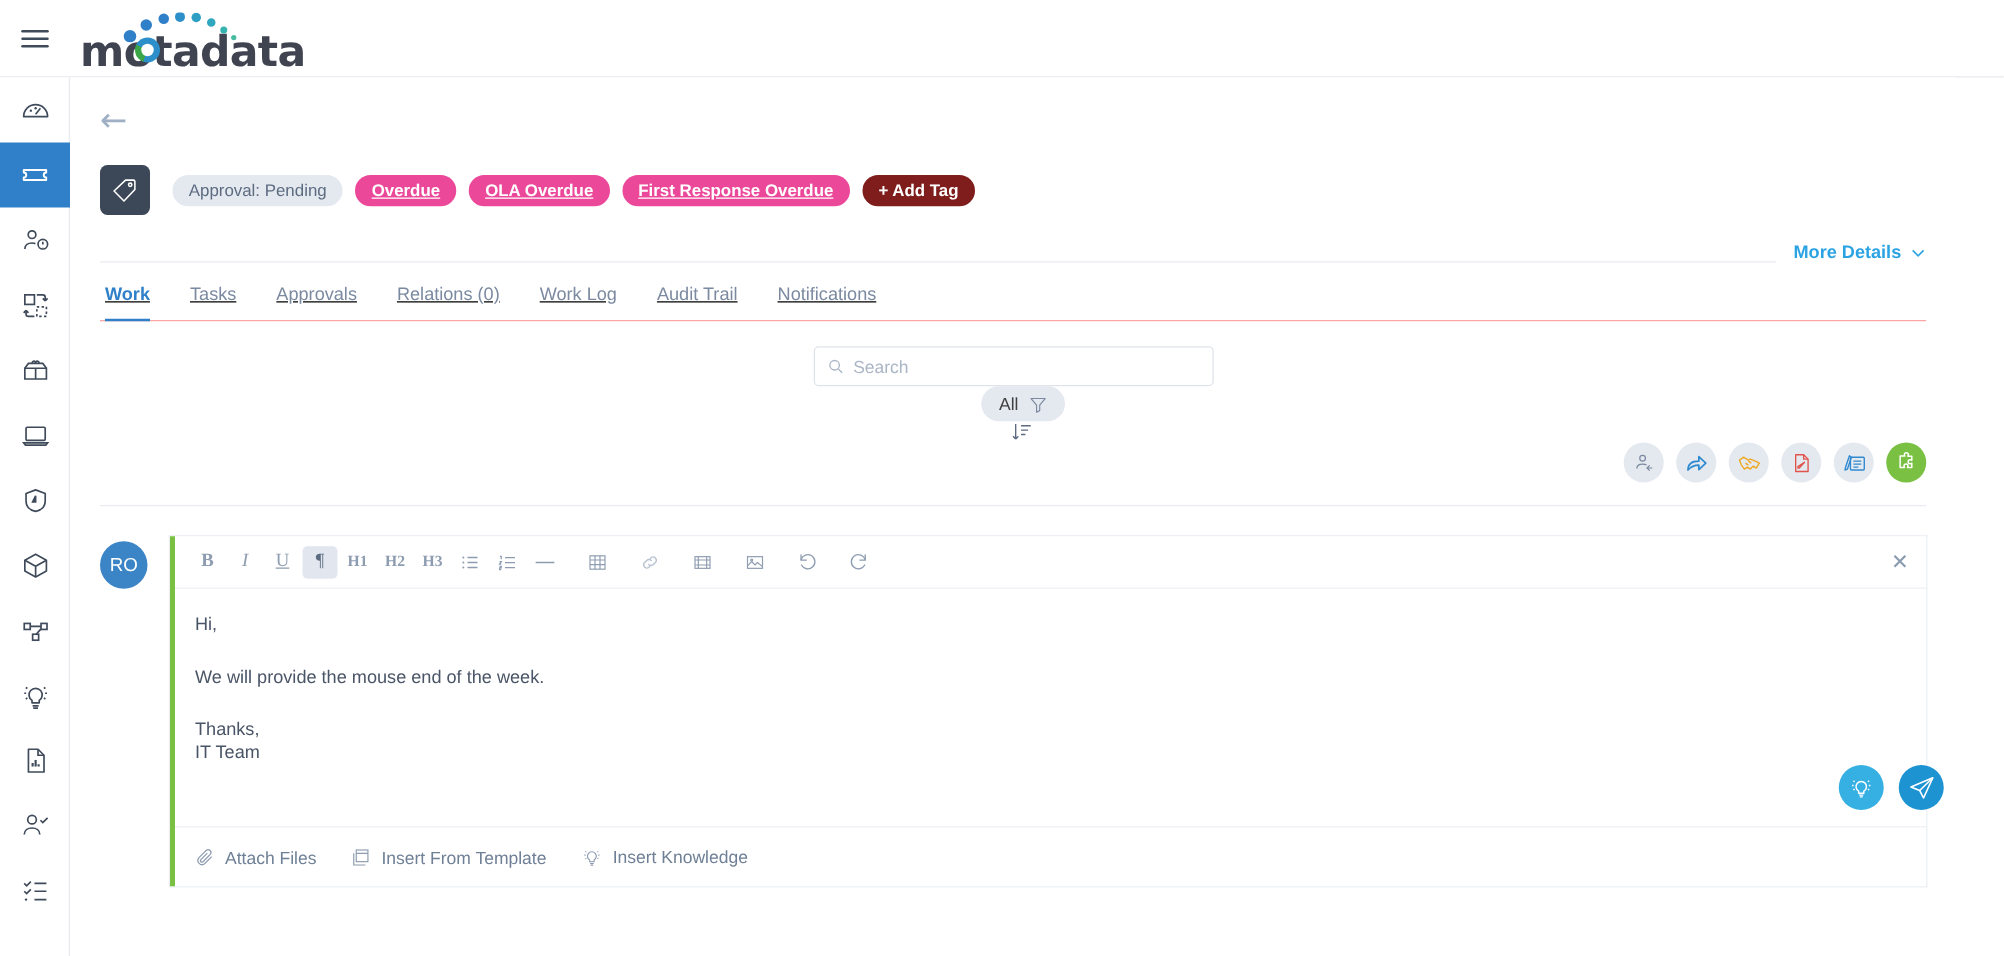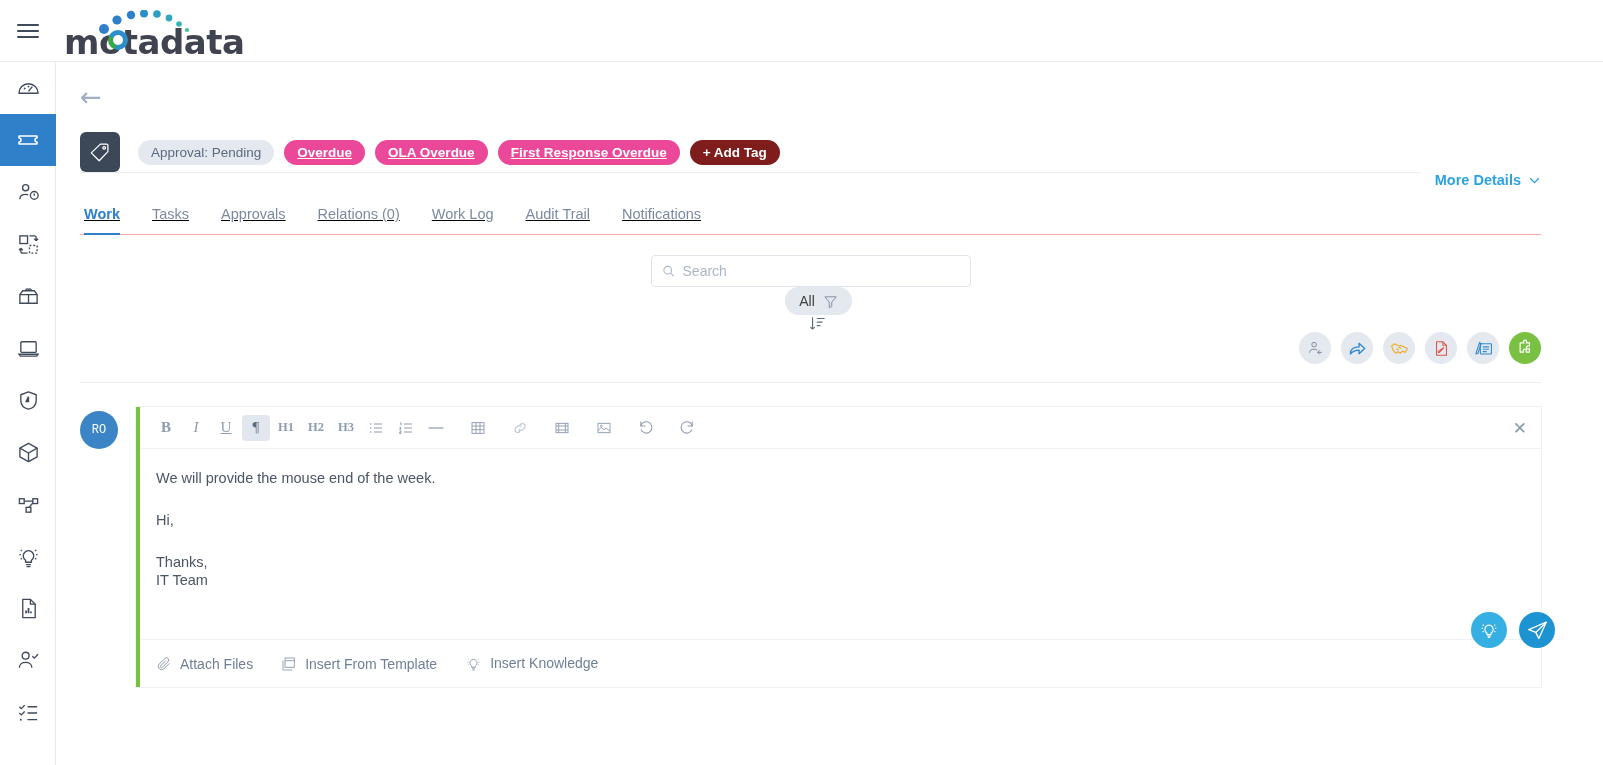"More Details" .more-row { align-items: flex-start -> flex-end; margin-top: none -> 22px }
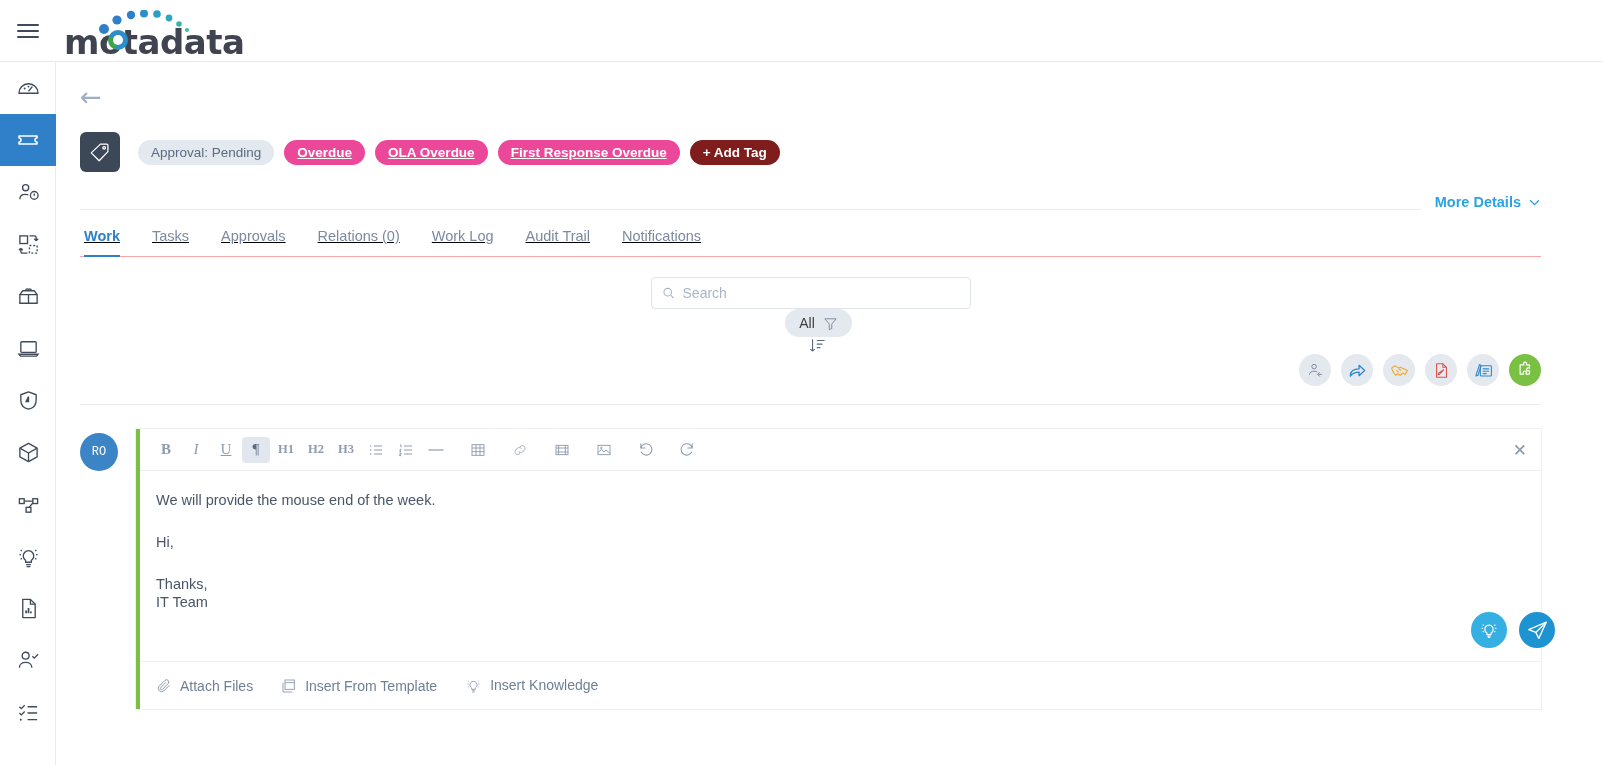"RO" .avatar { font-family: Liberation Mono, monospace -> none; font-size: 12px -> 15px }
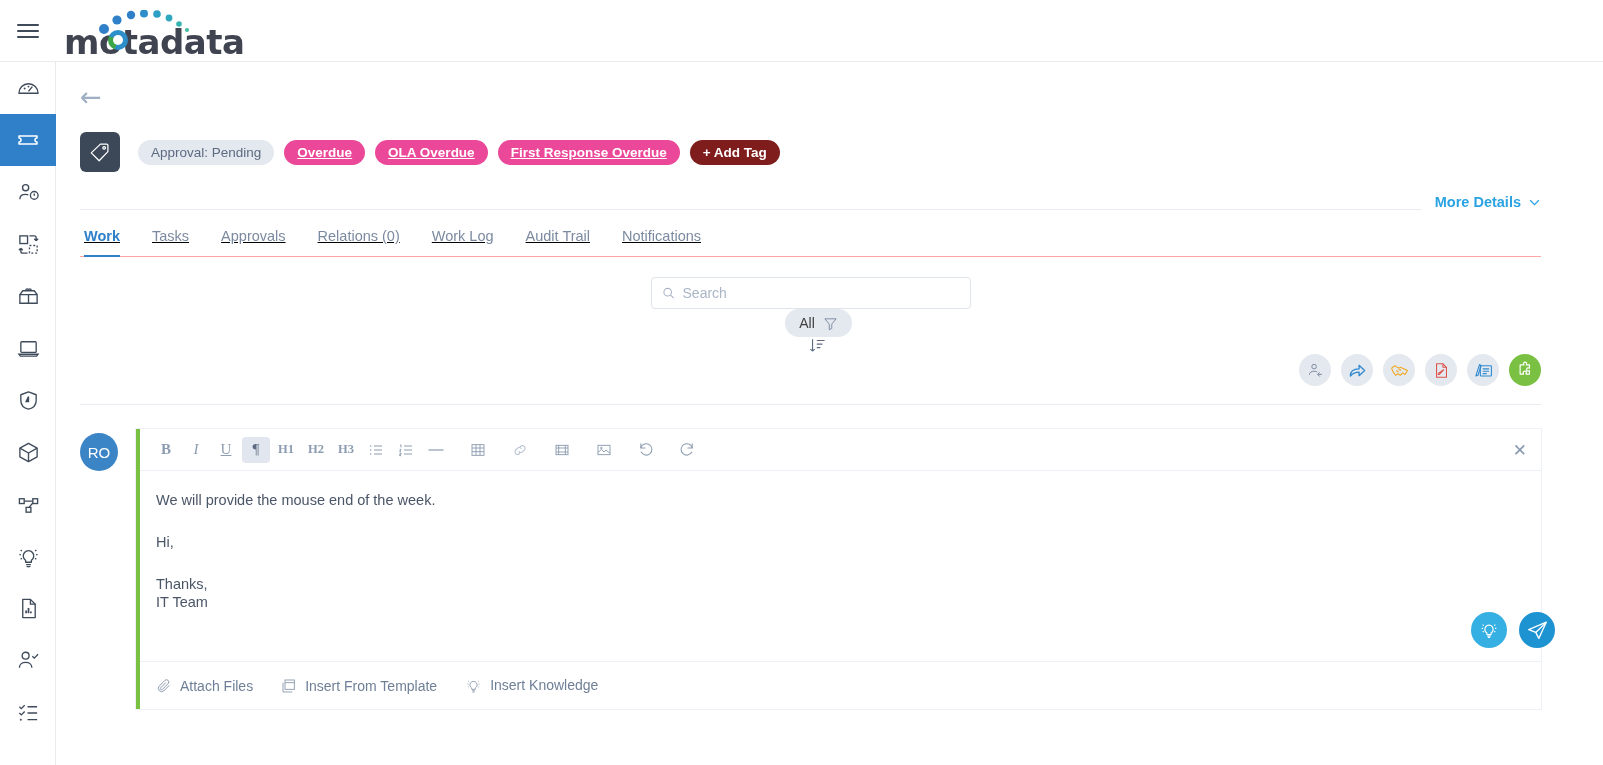"We will provide the mouse" p { order: before "Hi," -> after "Hi," }
